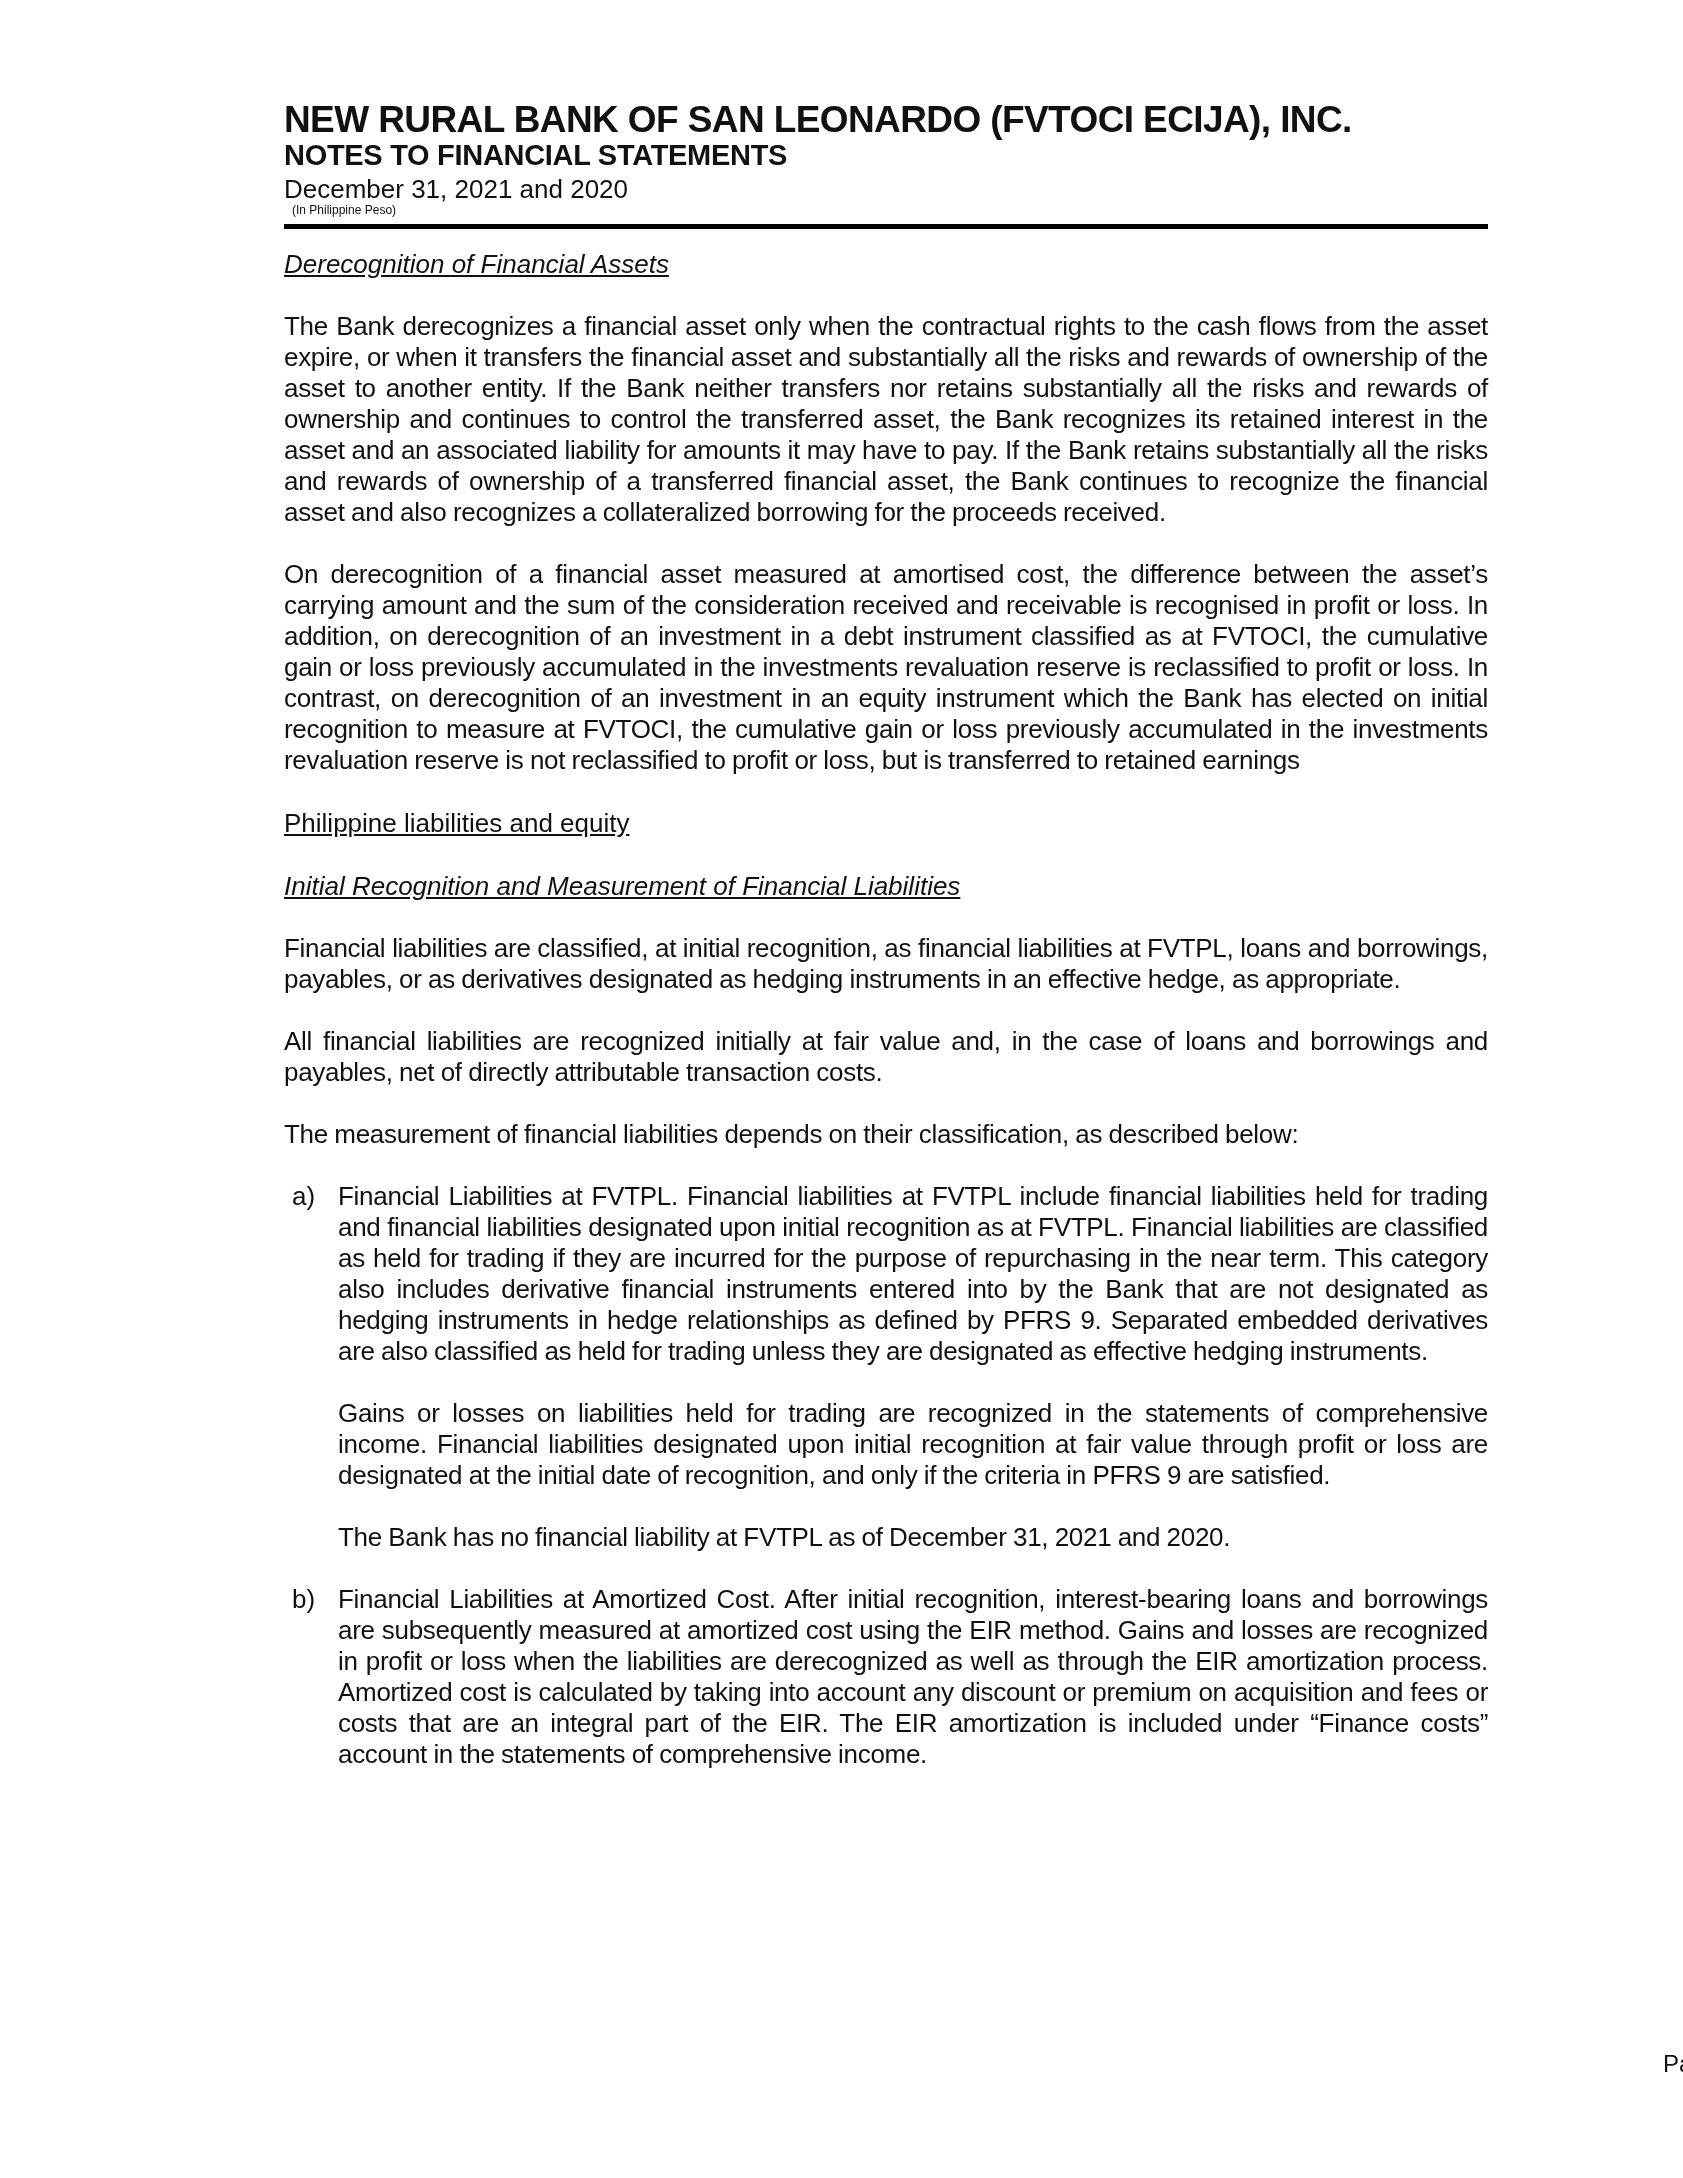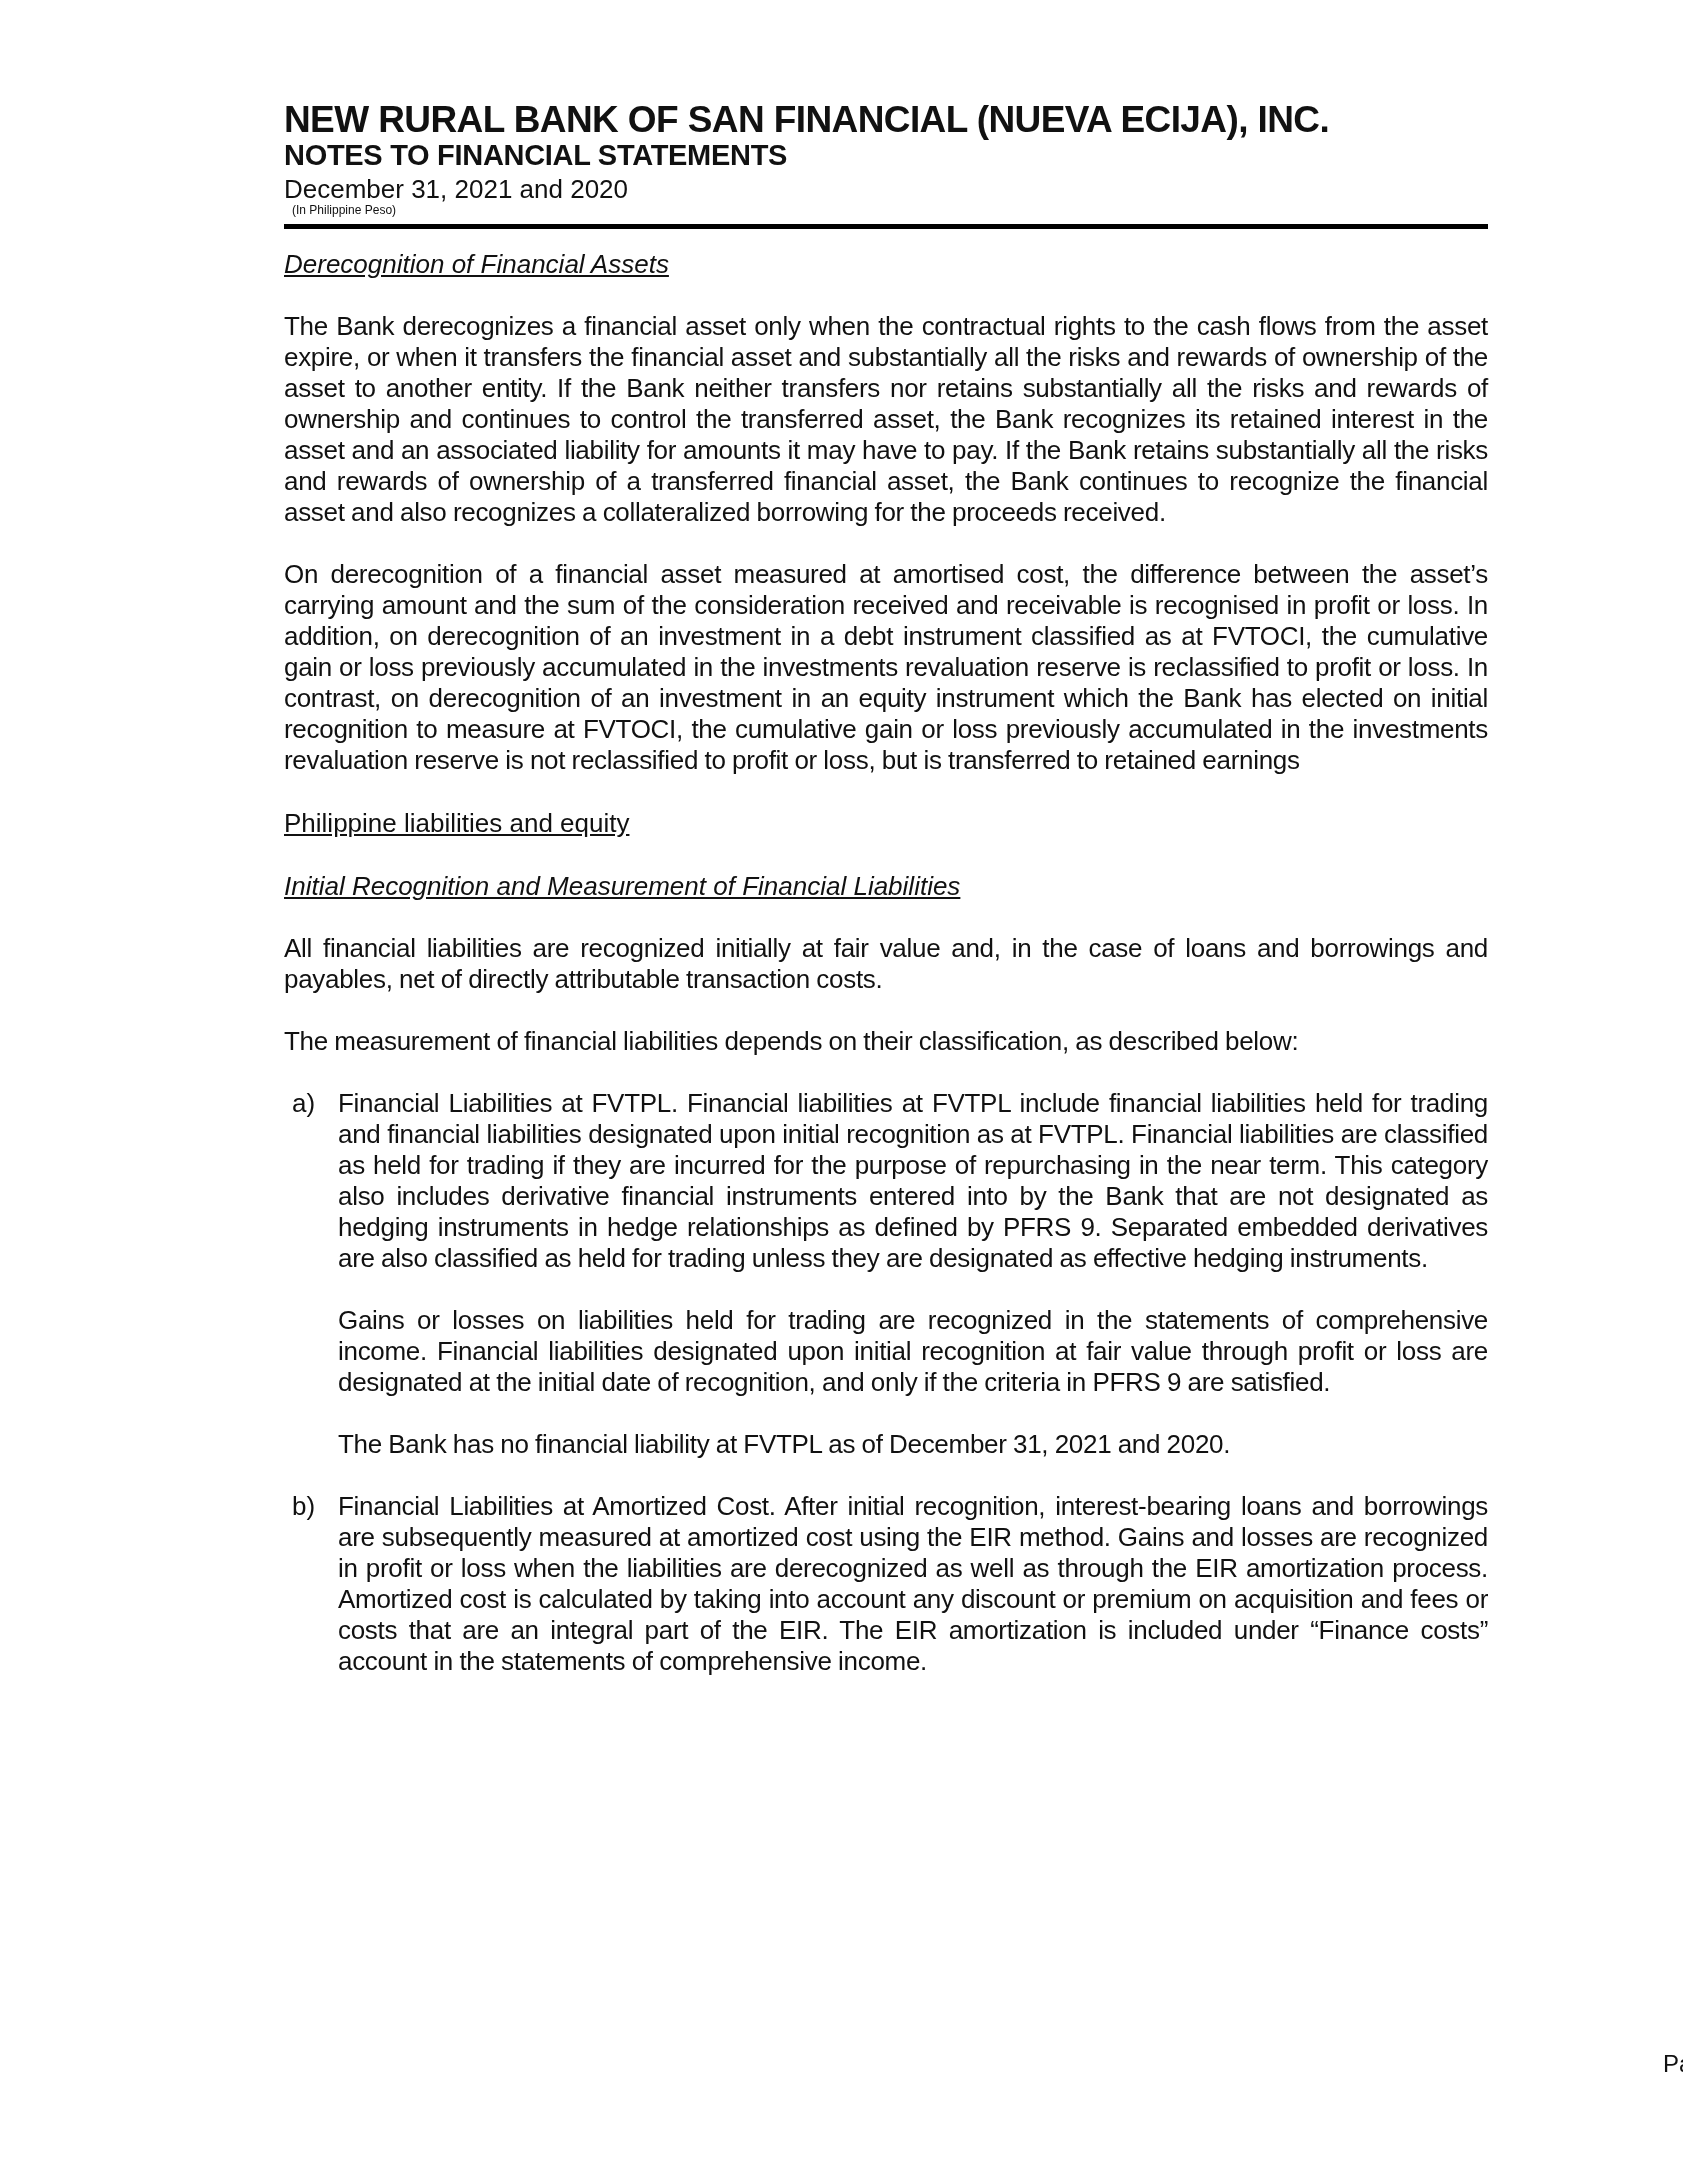"NEW RURAL BANK OF SAN" div.hdr-title { text: FINANCIAL (NUEVA -> LEONARDO (FVTOCI }
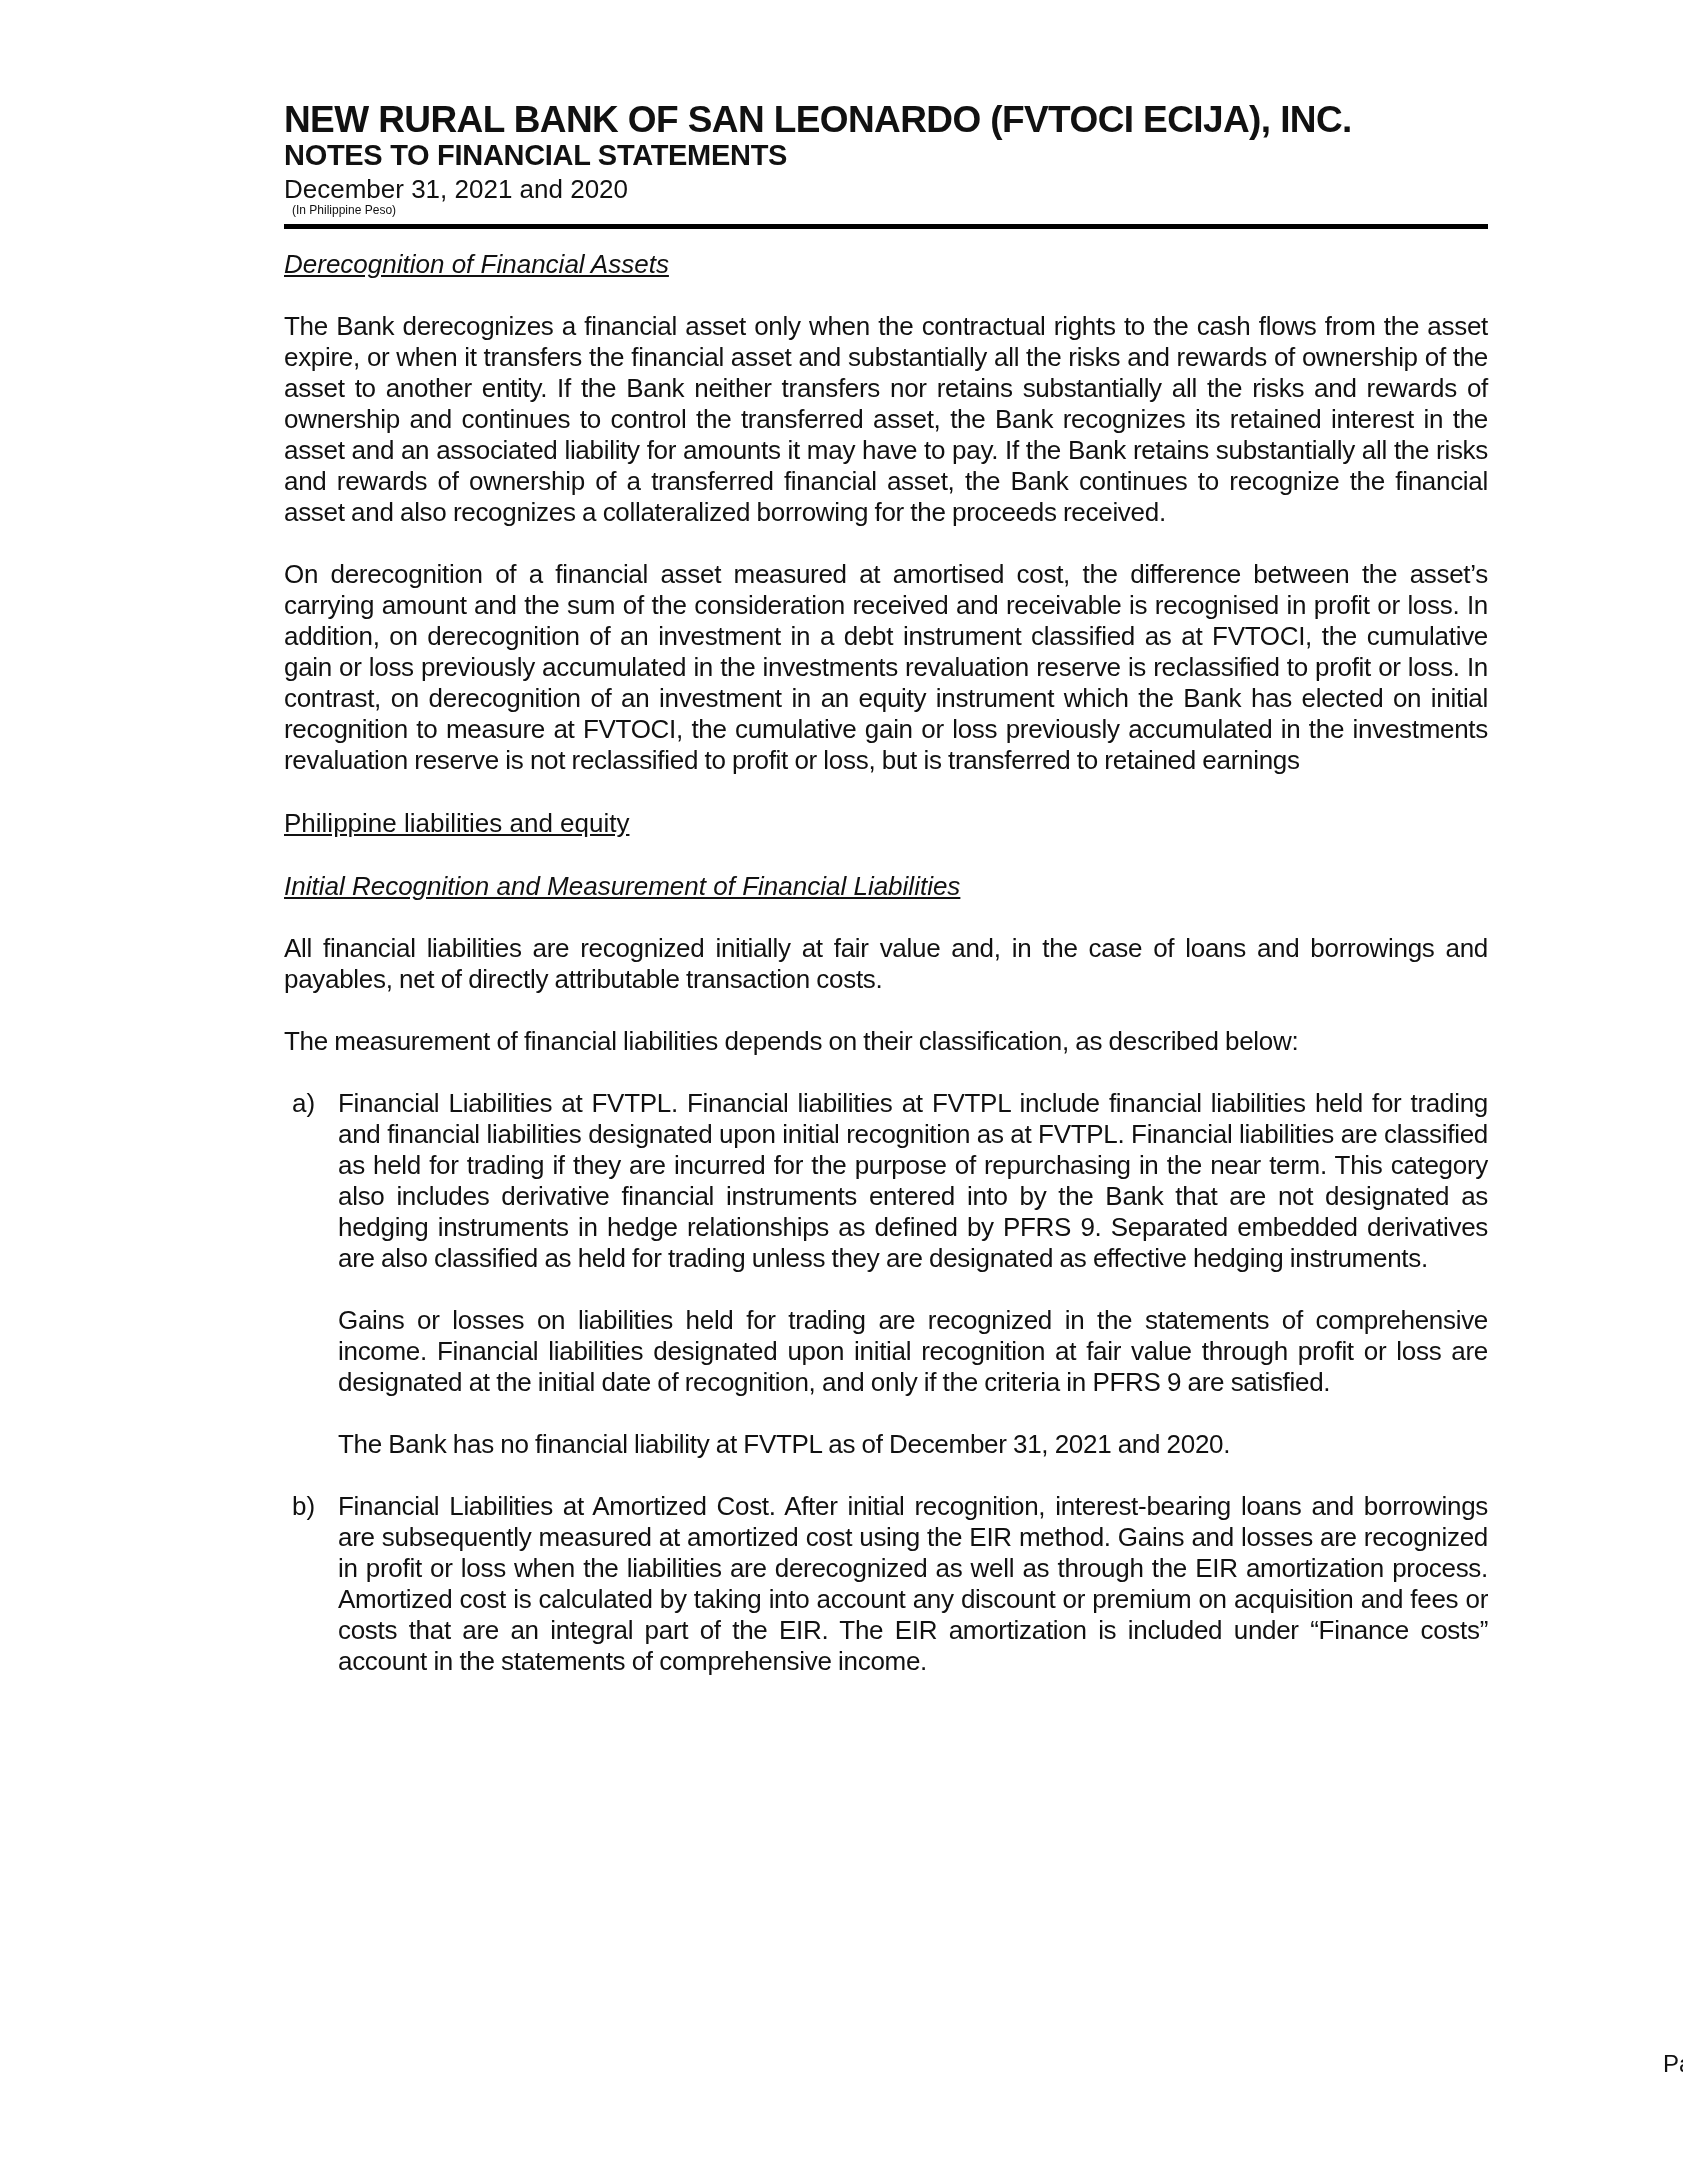"Financial liabilities are classified, at" p { html: none -> <p>Financial liabilities are classified, at initial recognition, as financial liabilities at FVTPL, loans and borrowings, payables, or as derivatives designated as hedging instruments in an effective hedge, as appropriate.</p> }
